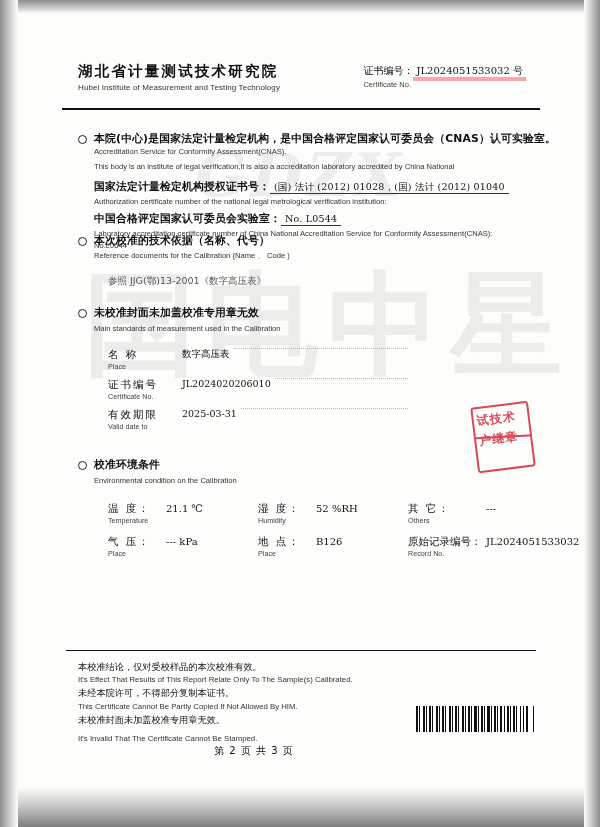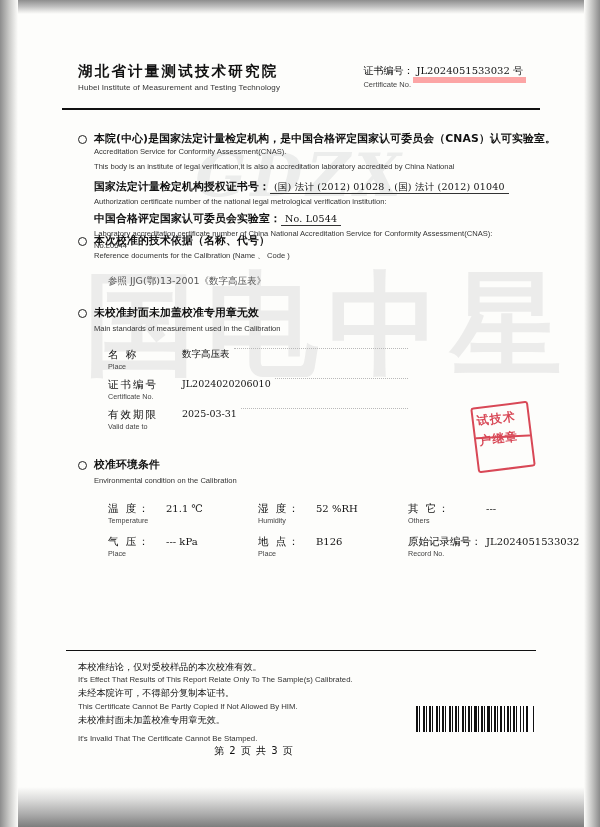"JL2024051533032 号" .cert-no-val { border-bottom: 6px solid #fca5a5 -> 4px solid #fca5a5 }
